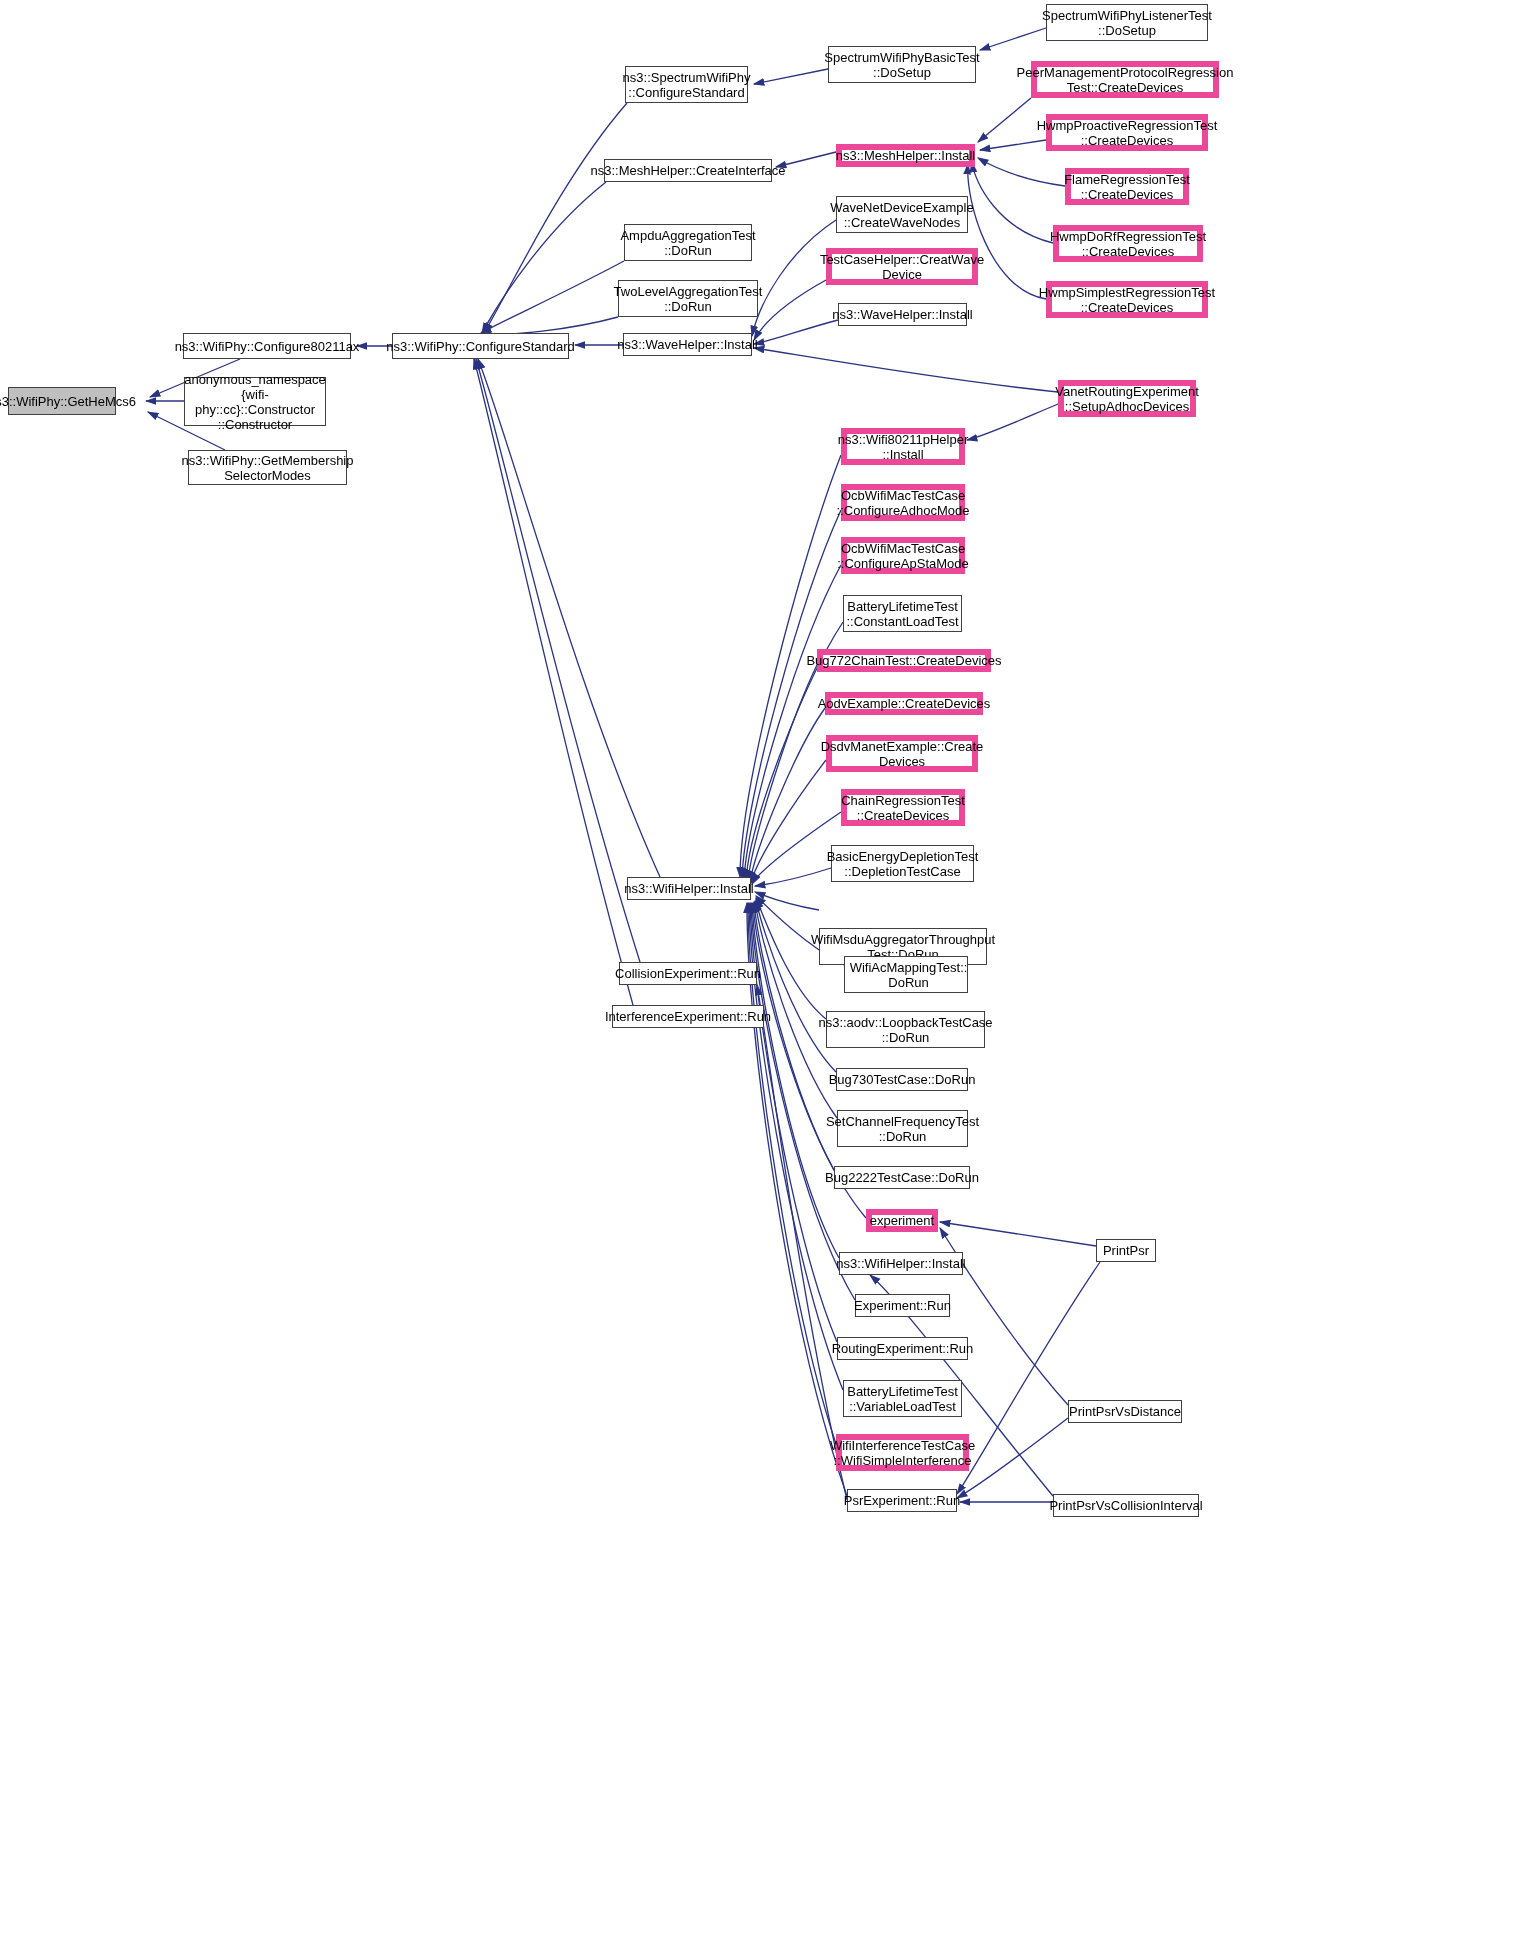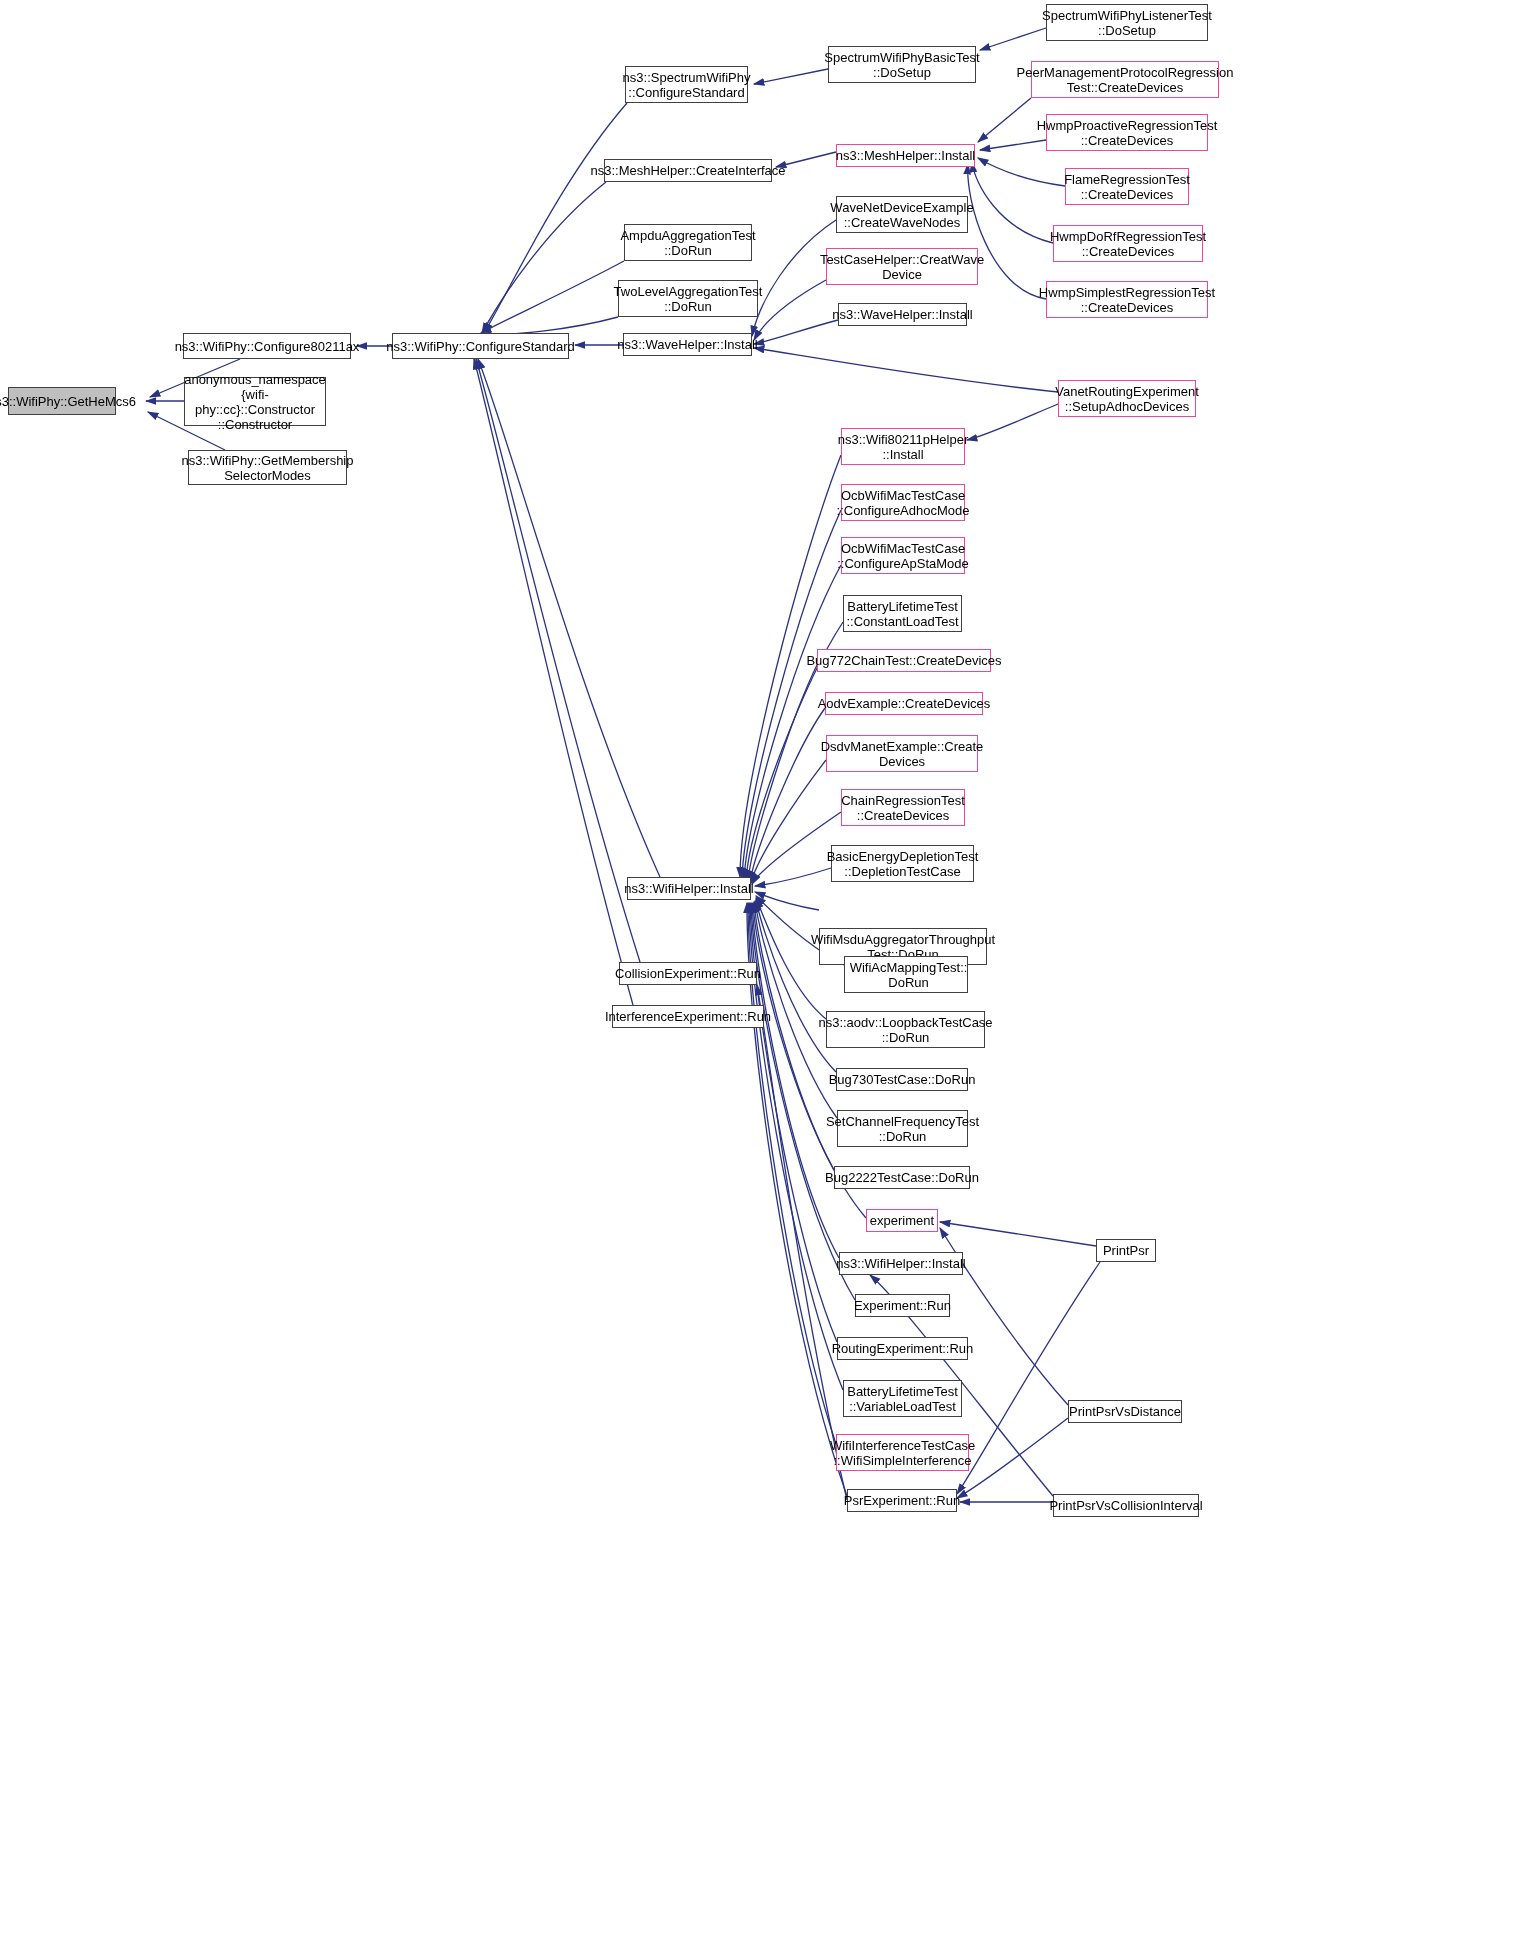"PeerManagementProtocolRegression" .node.red { border: 1px solid #ec4899 -> 6px solid #ec4899 }
